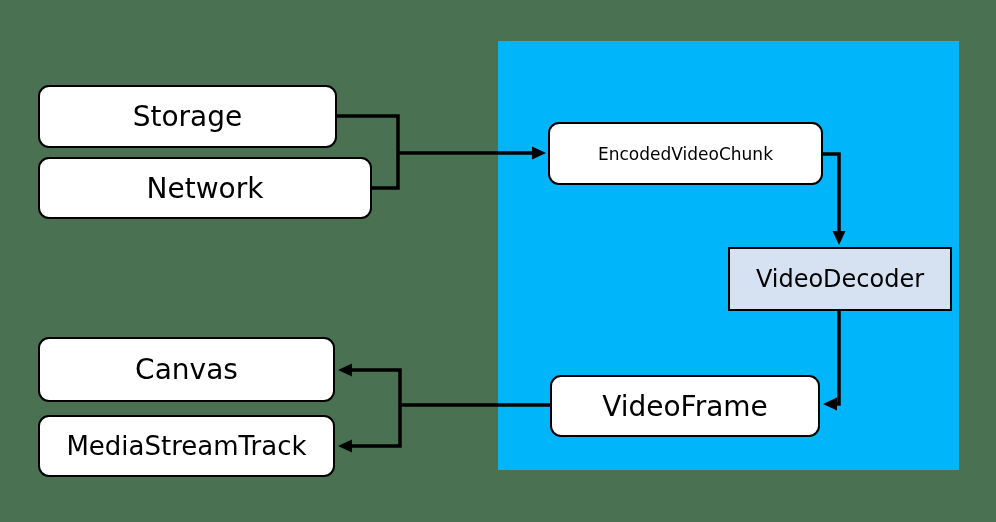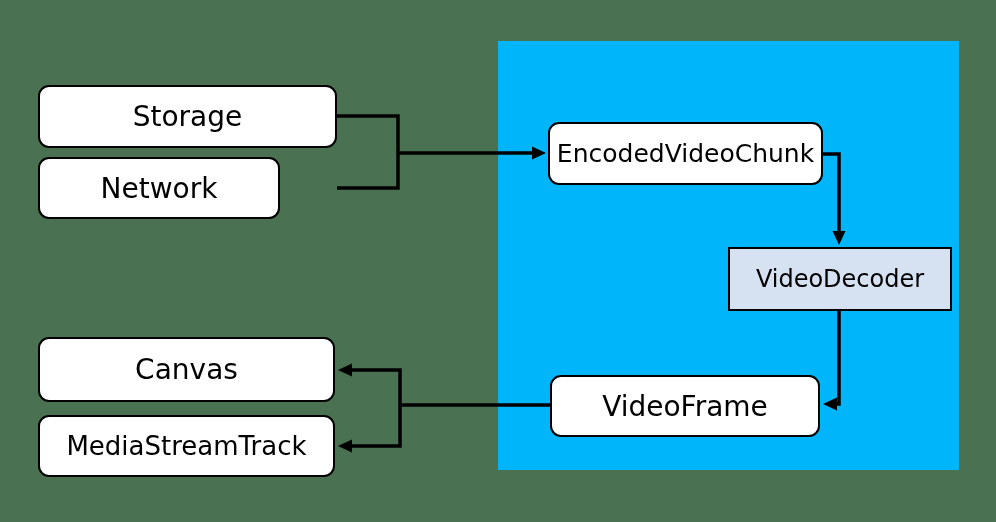"EncodedVideoChunk" .node-encoded-chunk { font-size: 25px -> 17px }
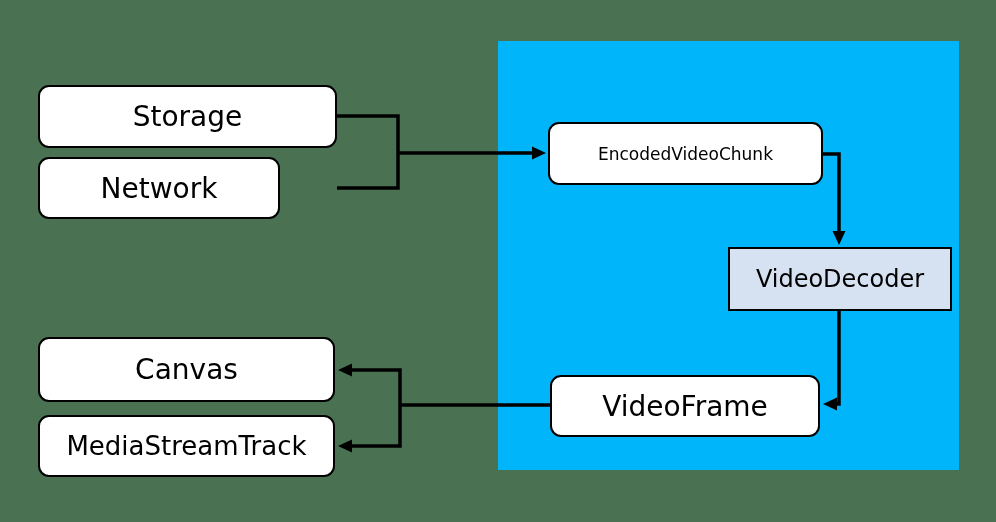"Network" .node-network { width: 242px -> 334px }
